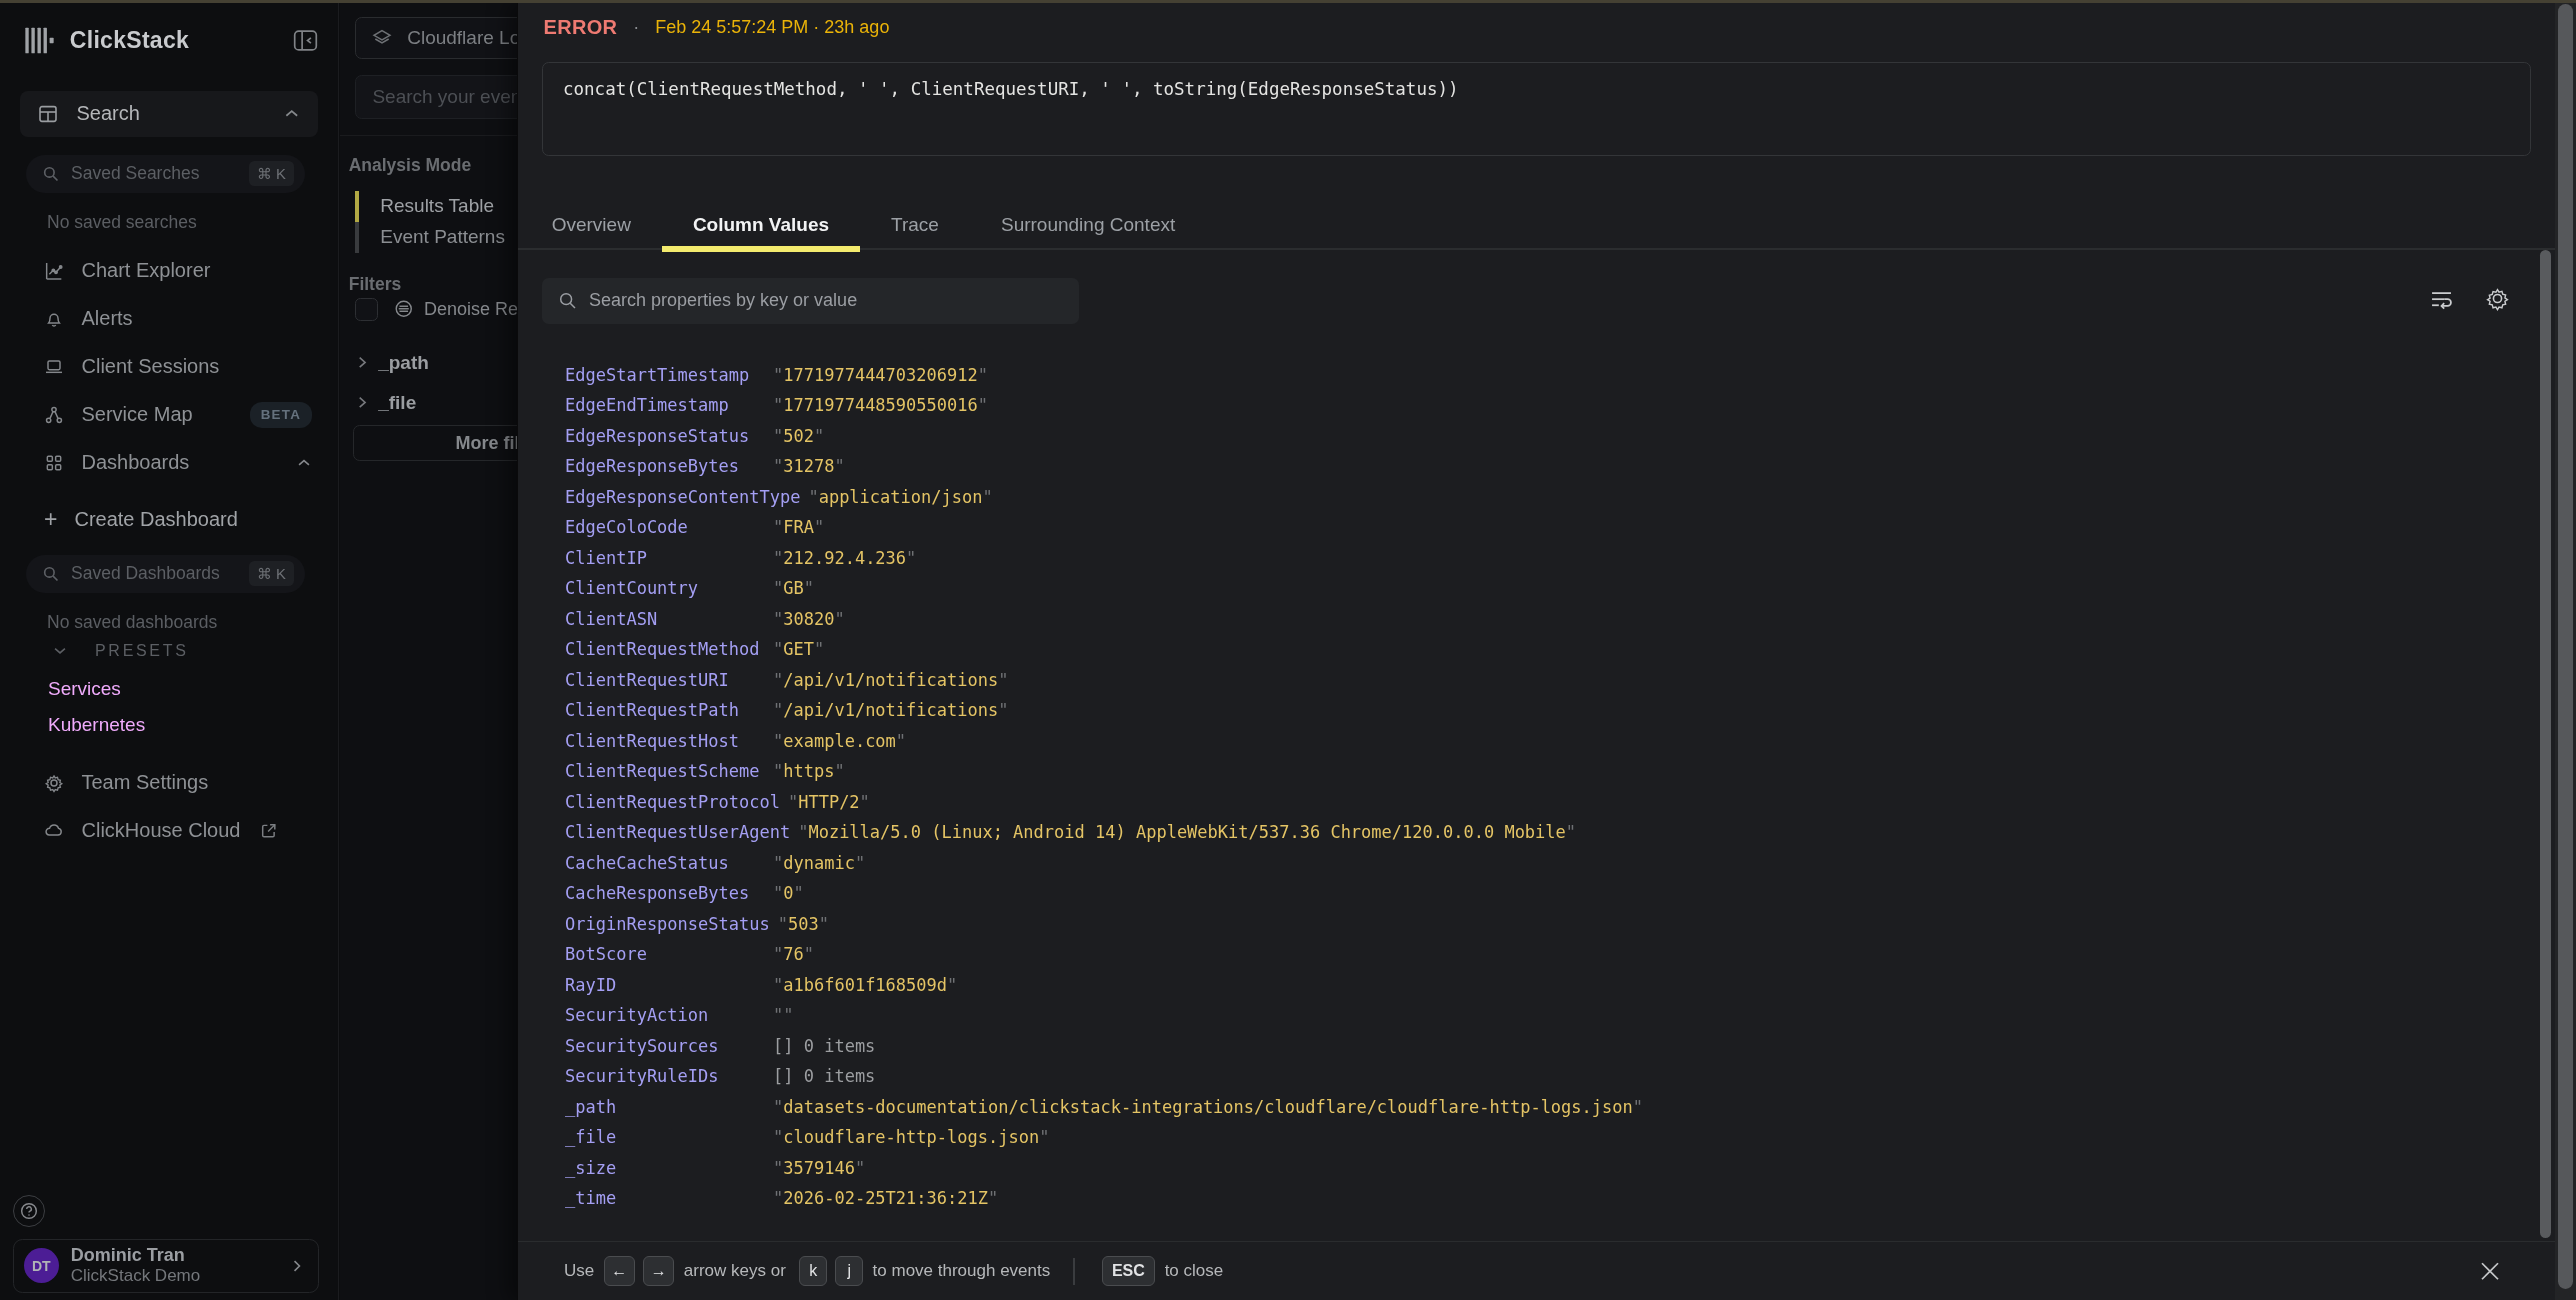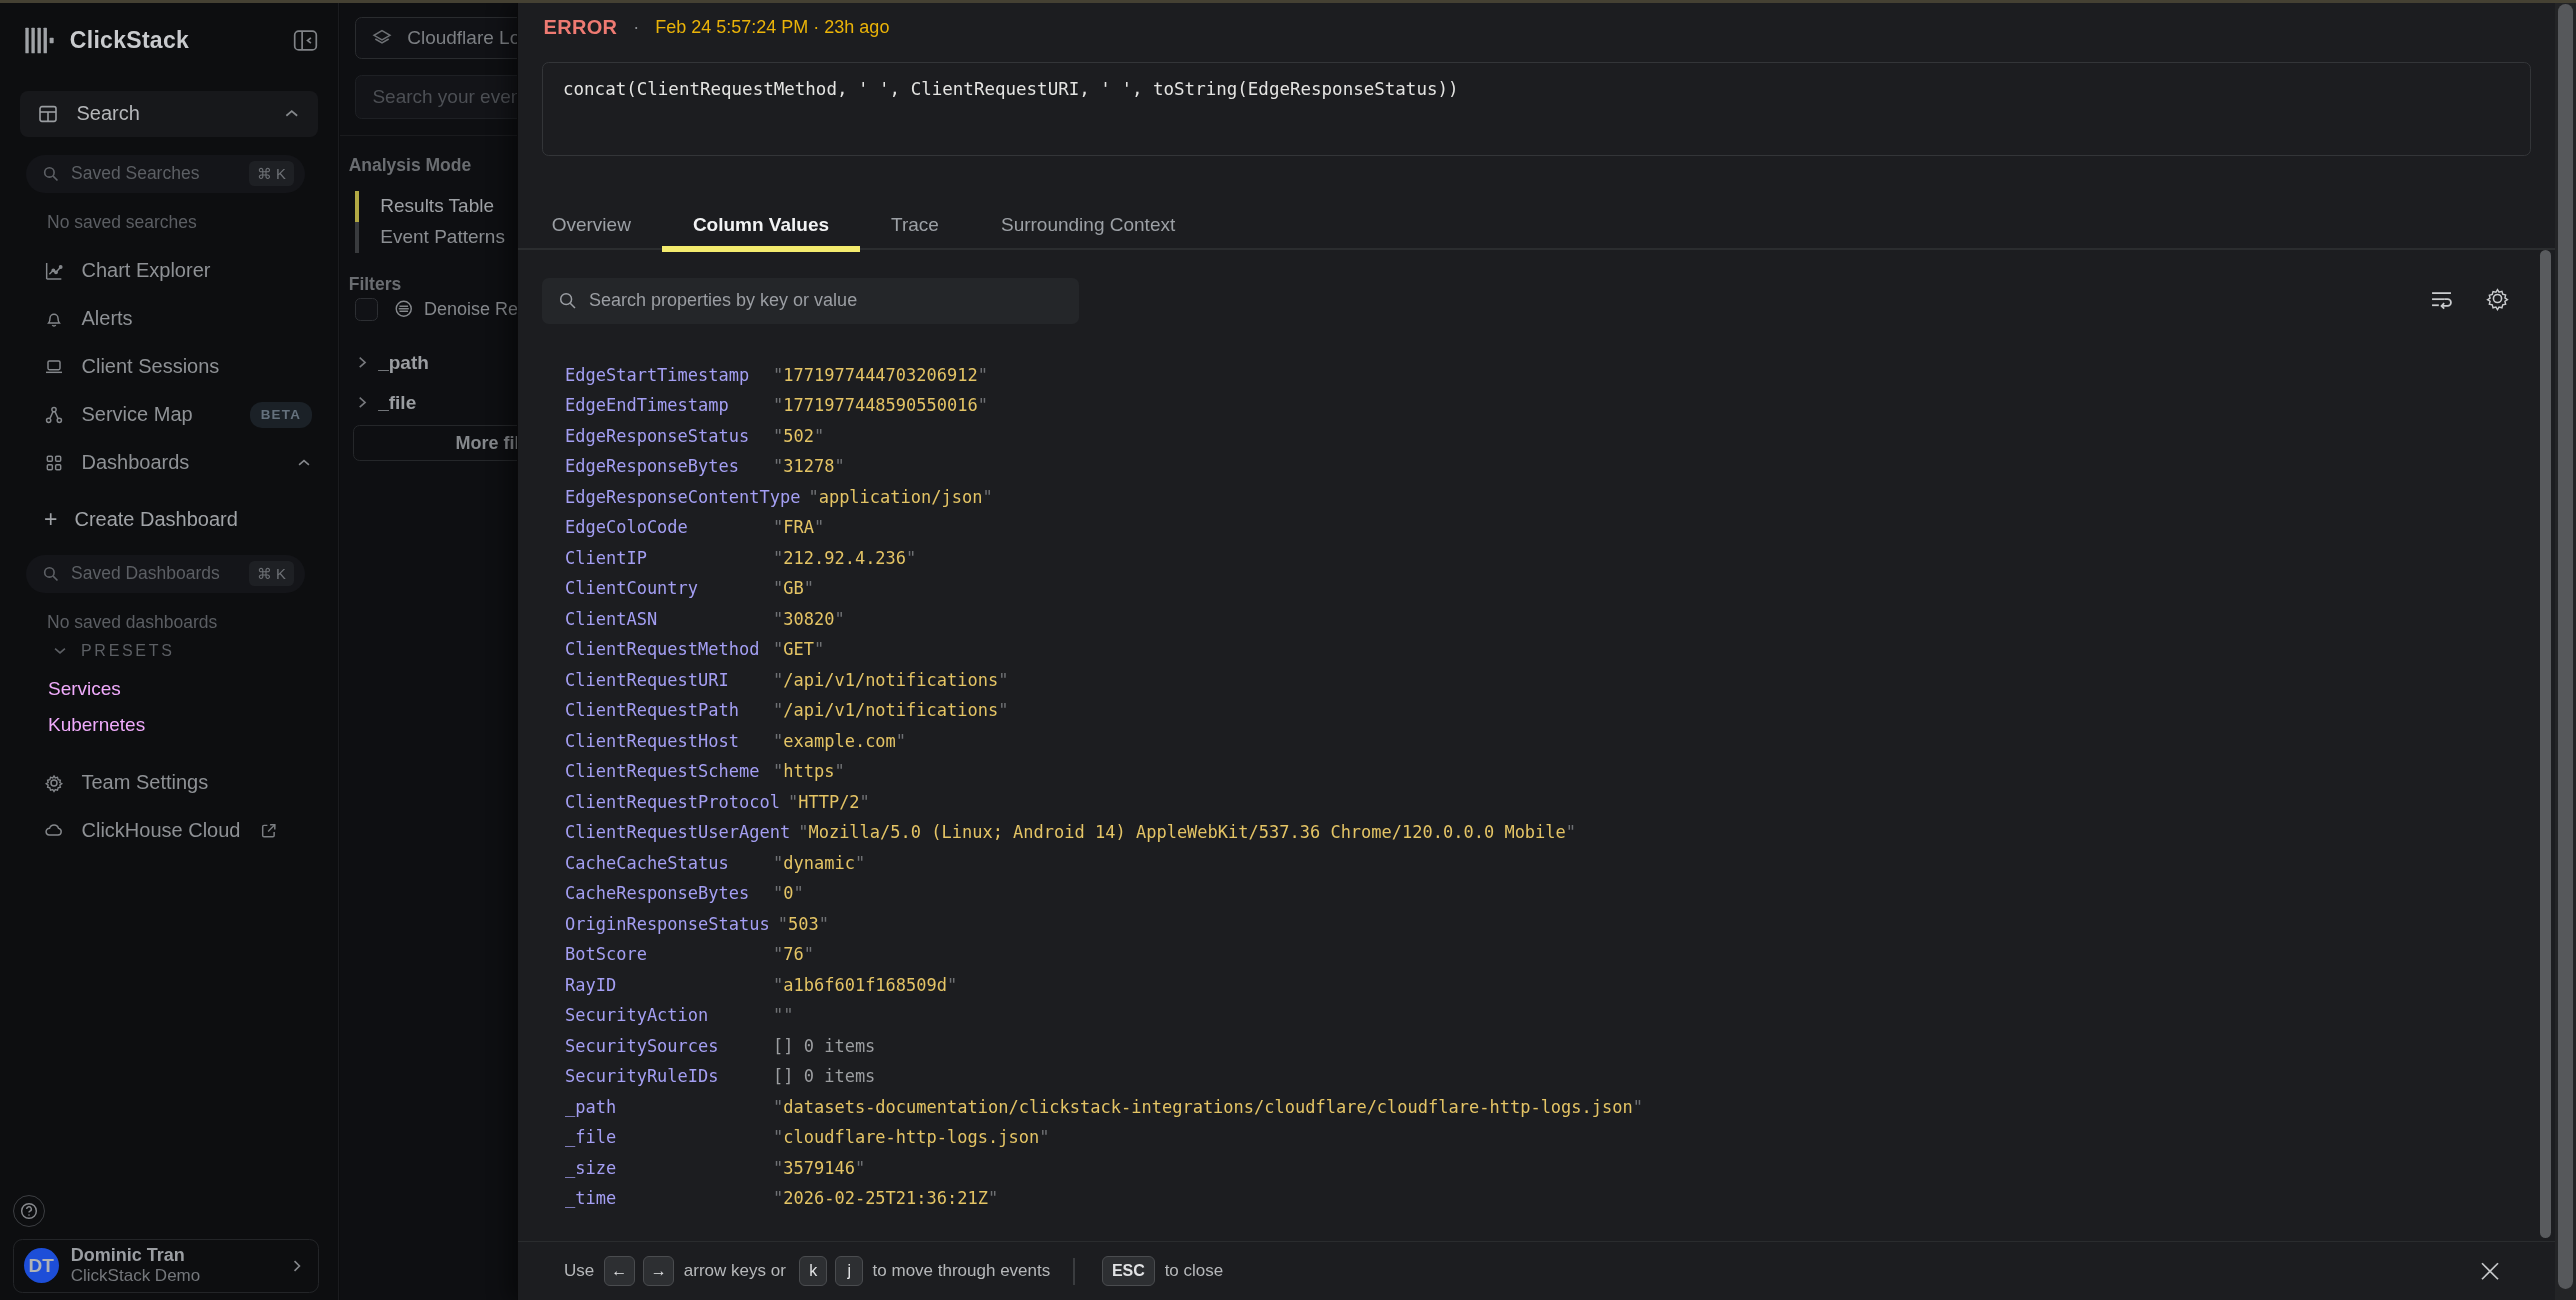"PRESETS" .presets-row .lbl { margin-left: 13px -> 27px }
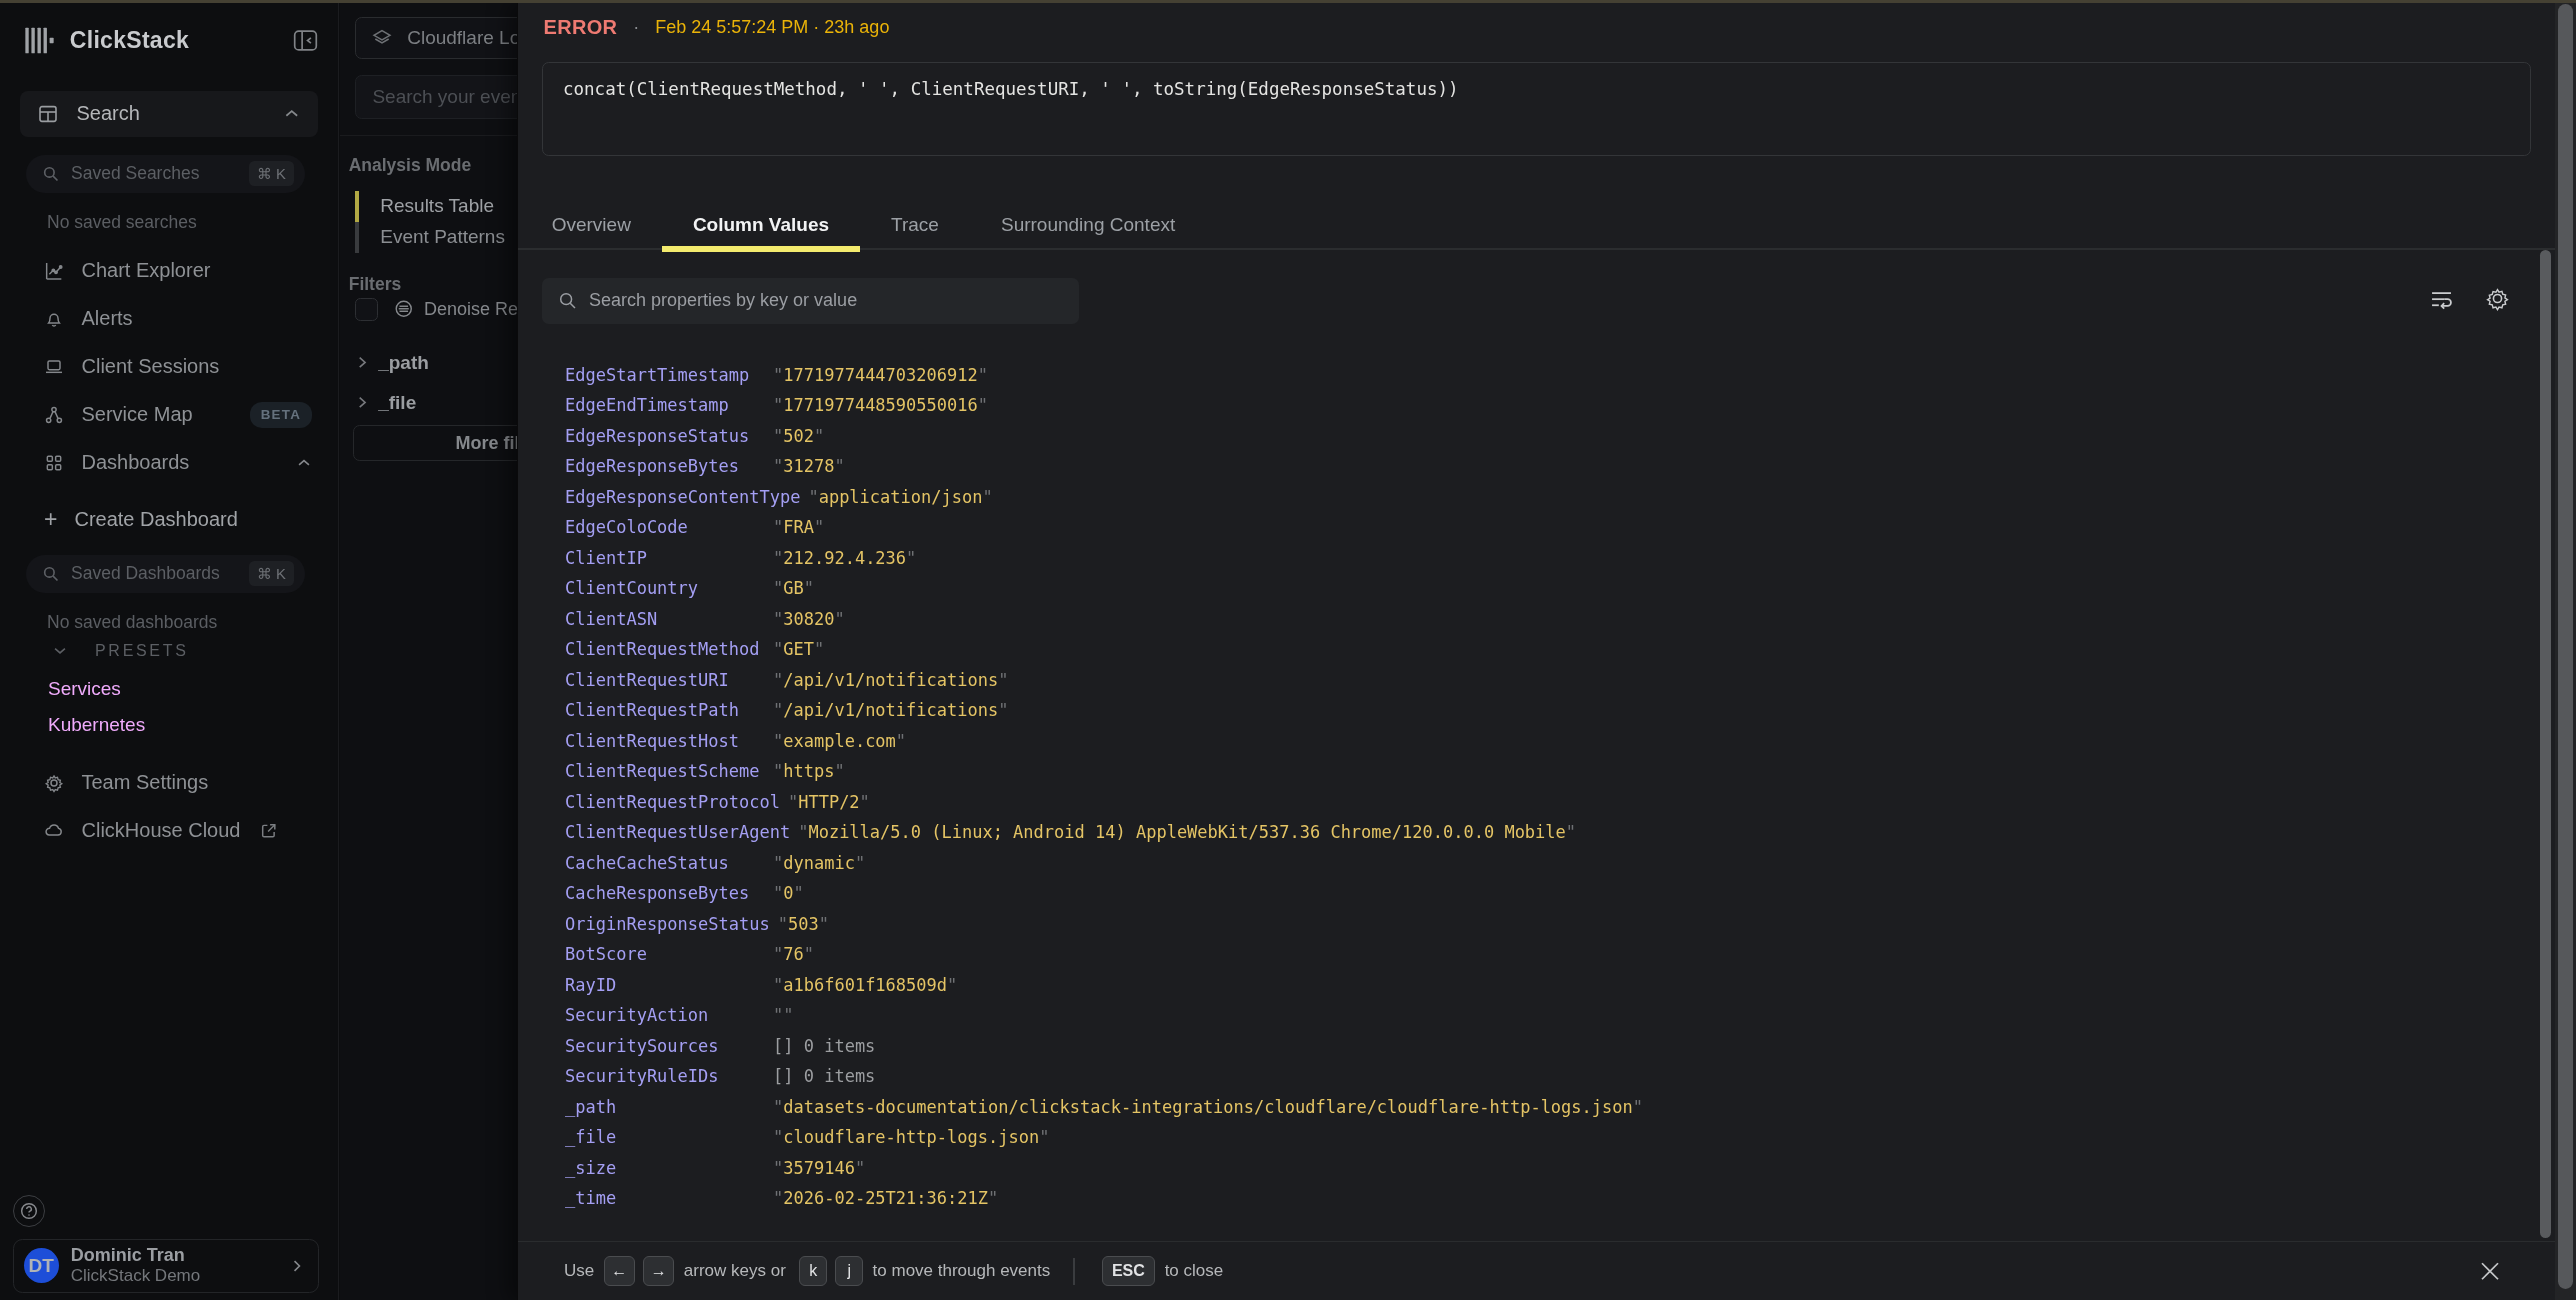"DT" .avatar { background: #1d4ed8 -> #4c1d95; font-size: 19px -> 14px }
